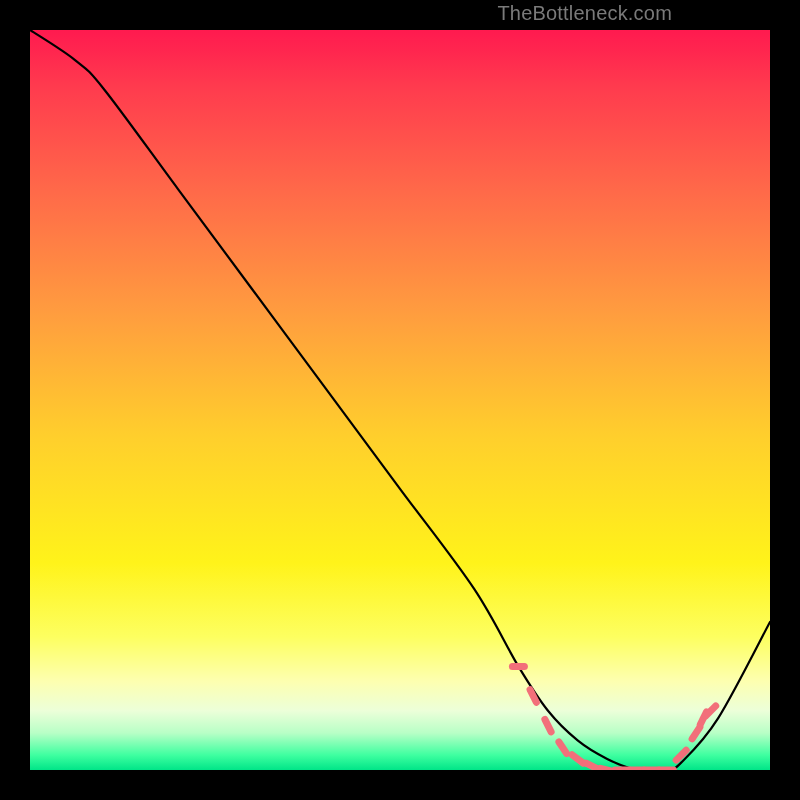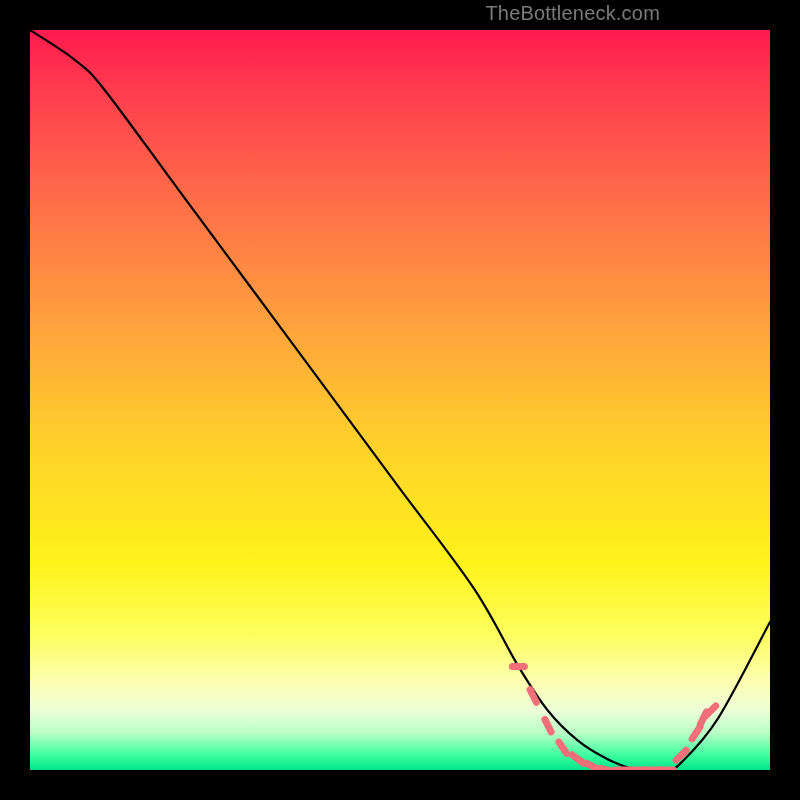"TheBottleneck.com" .frame { padding-left: none -> 12px }
